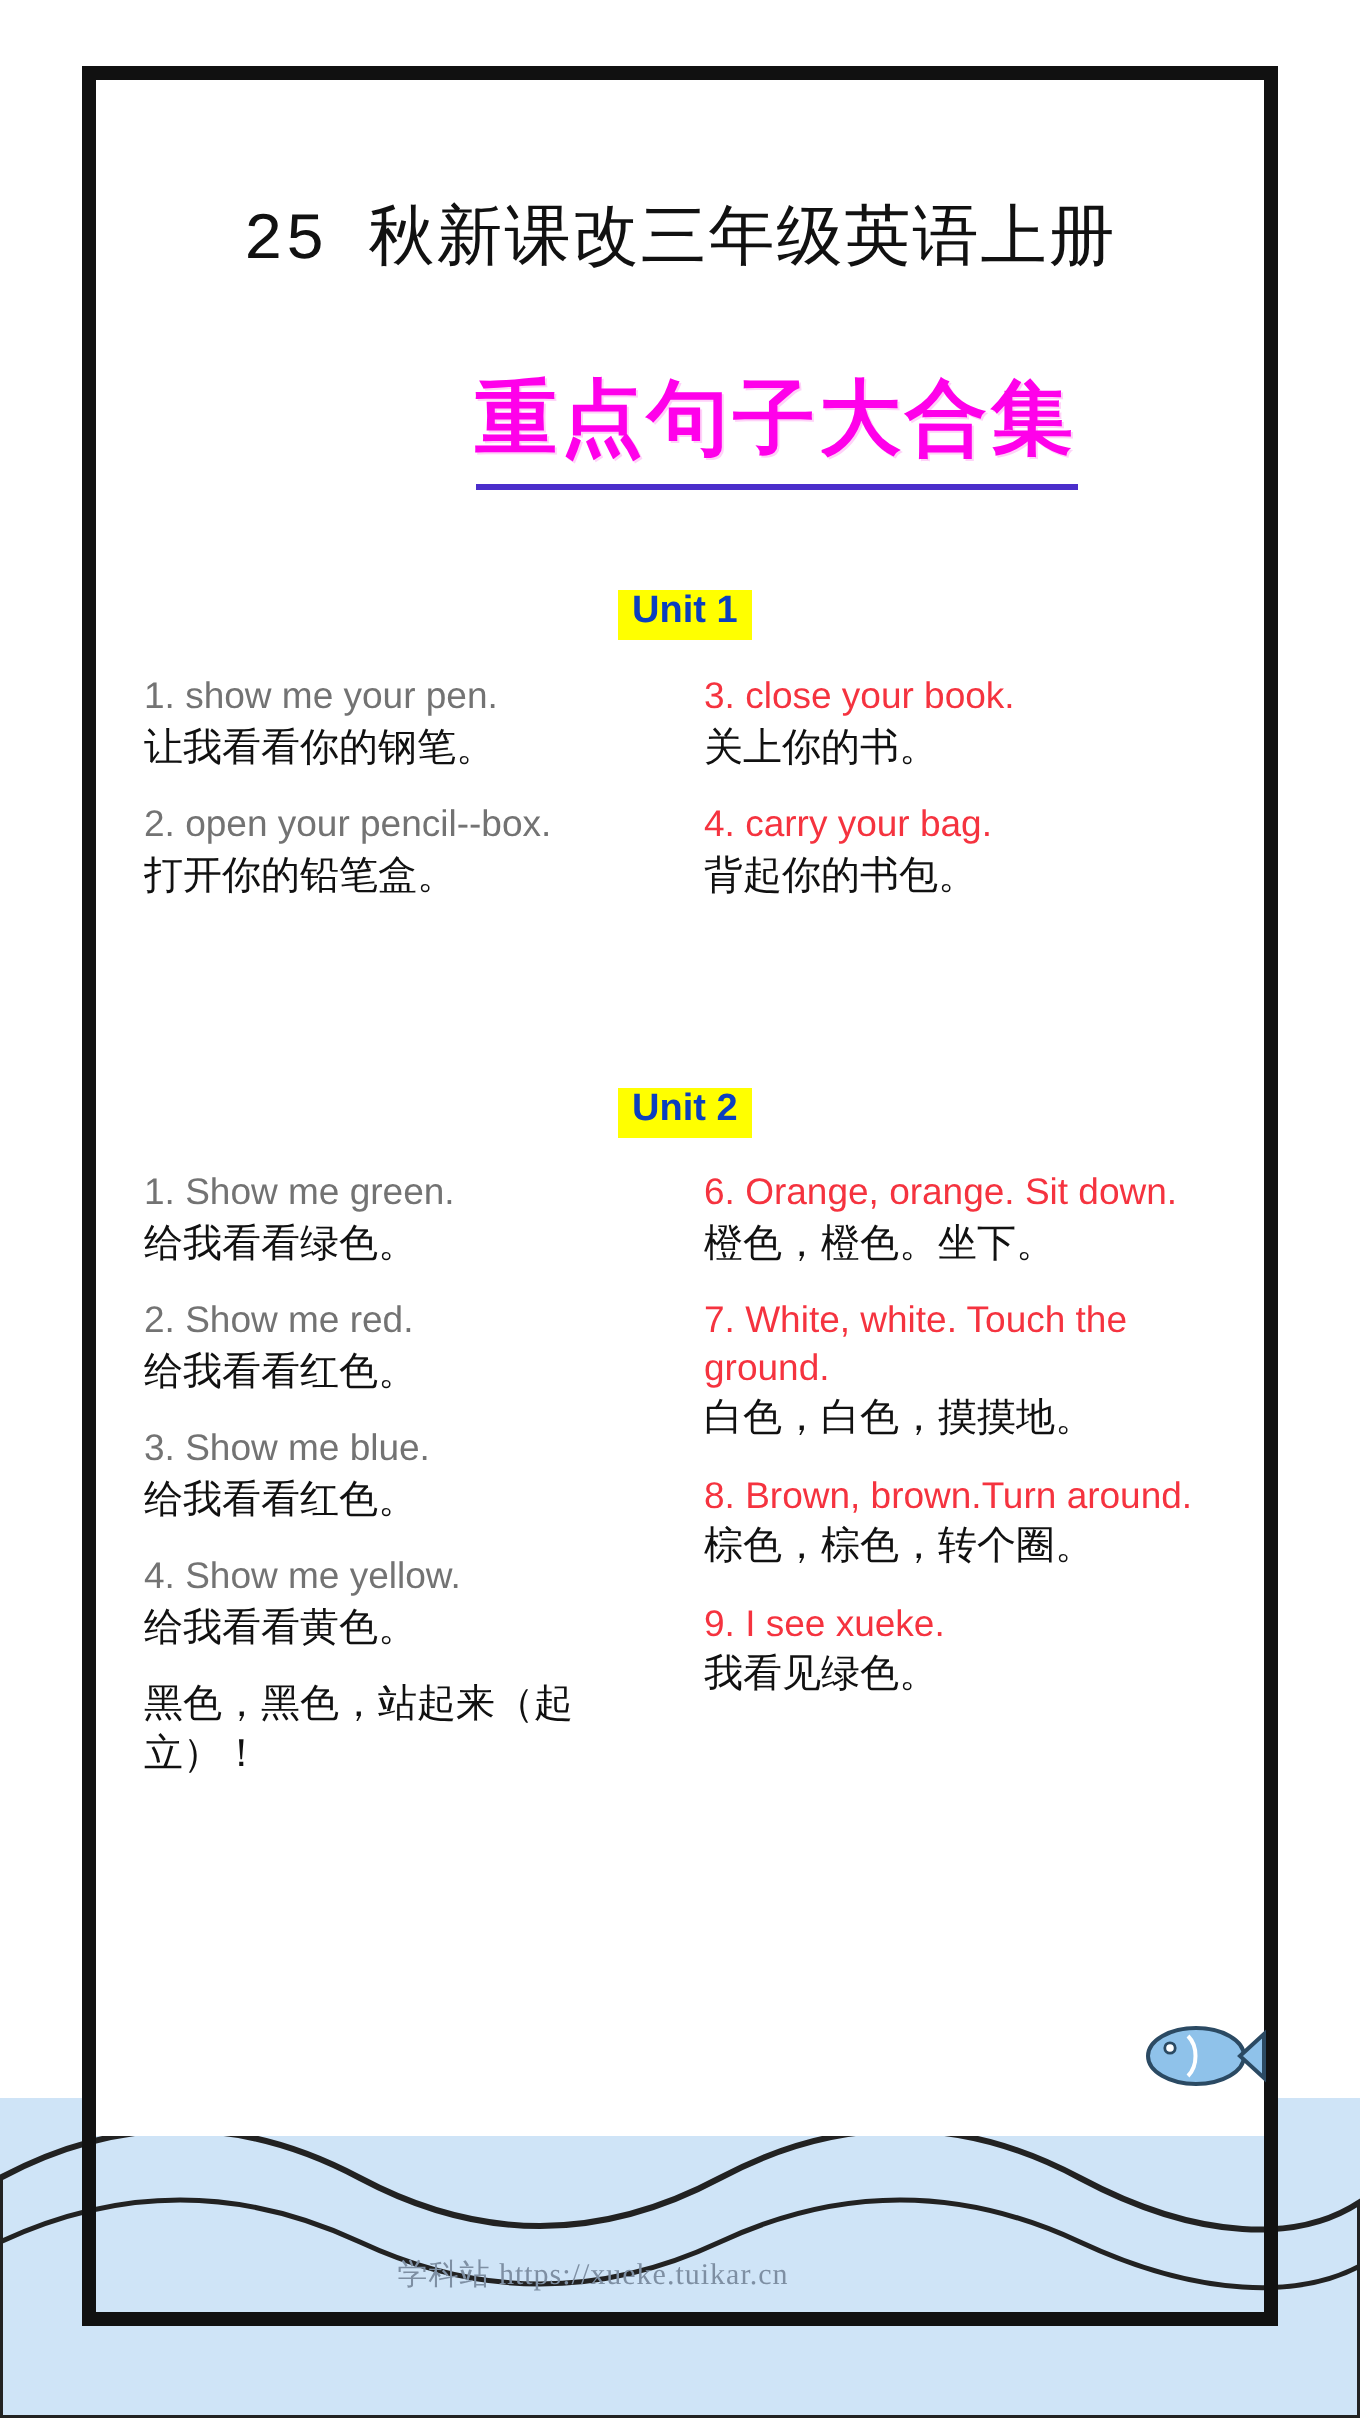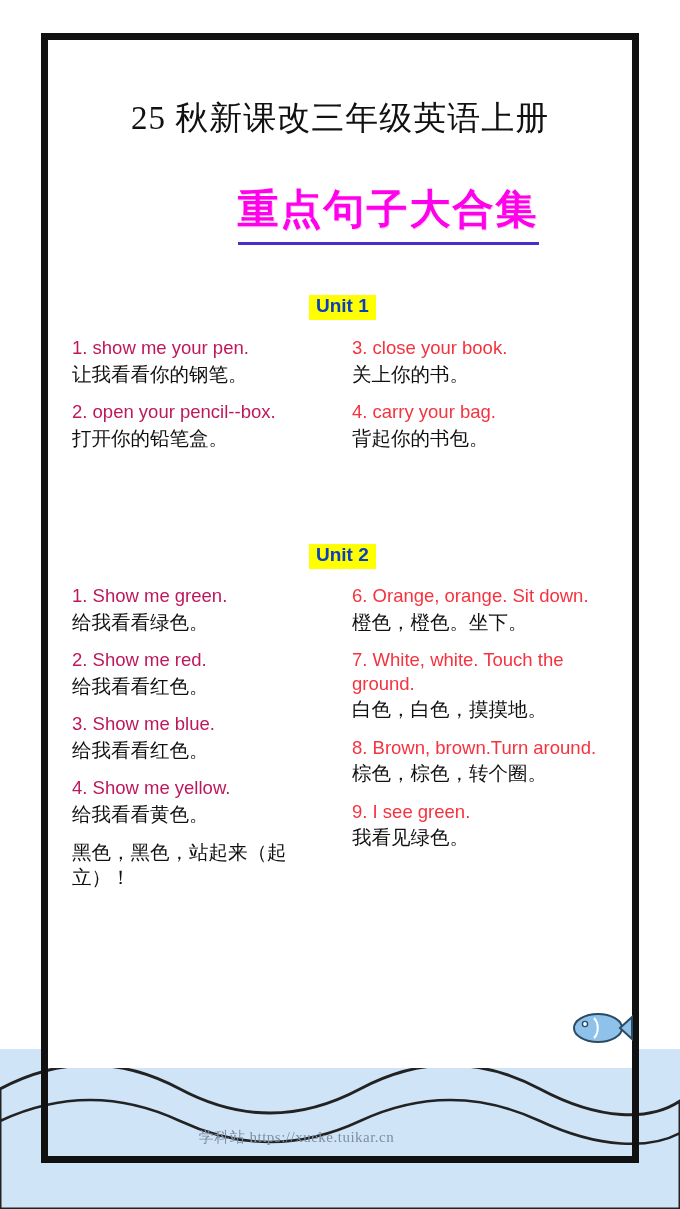"25 秋新课改三年级英语上册" .title-main { font-family: Liberation Serif, serif -> Liberation Mono, monospace }
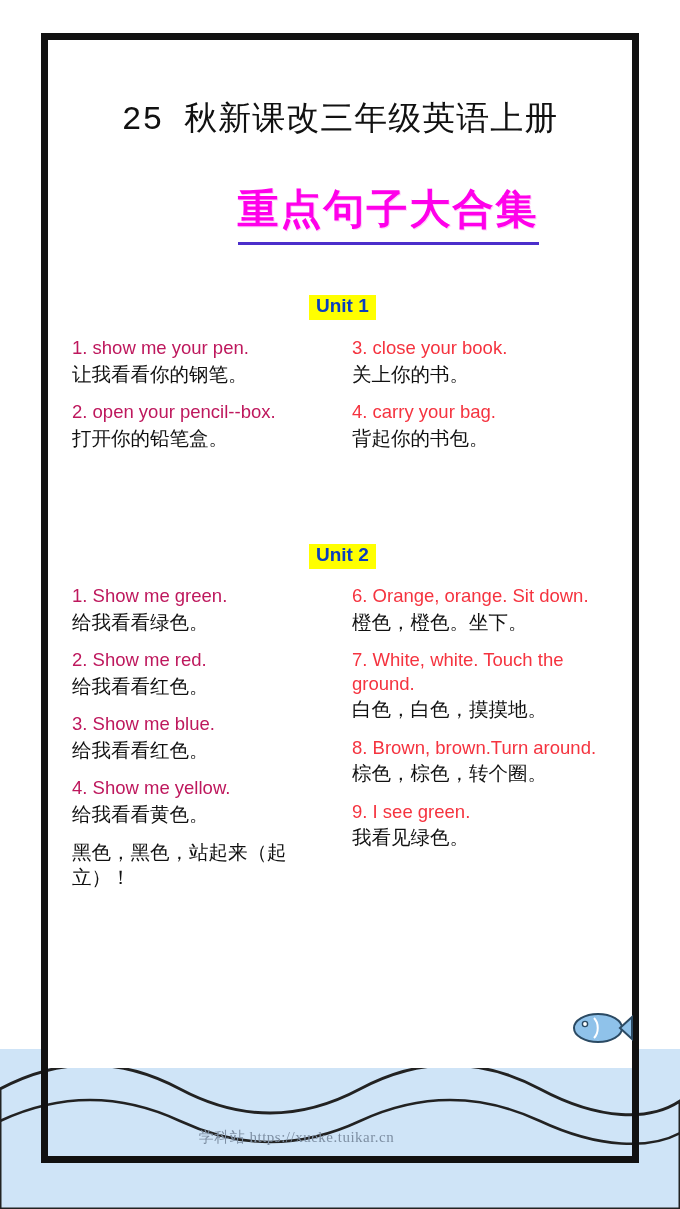"1. show me your pen." .green { color: #be185d -> #737373 }
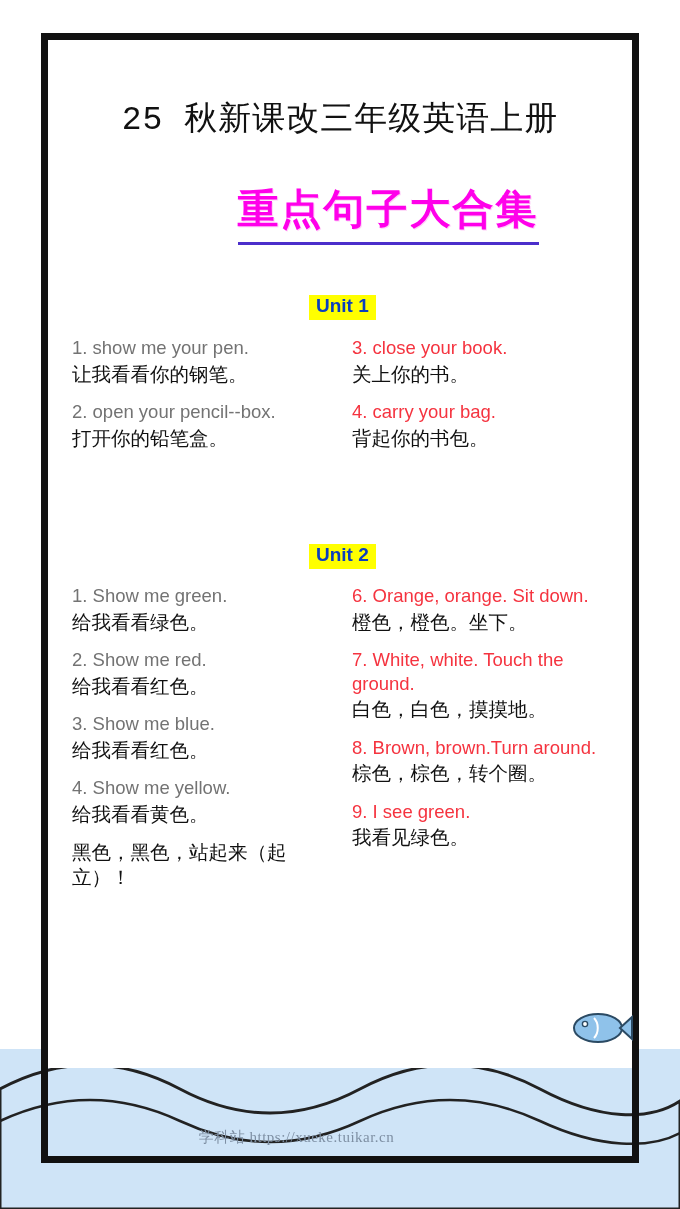"I see green." span { text: green -> xueke }
